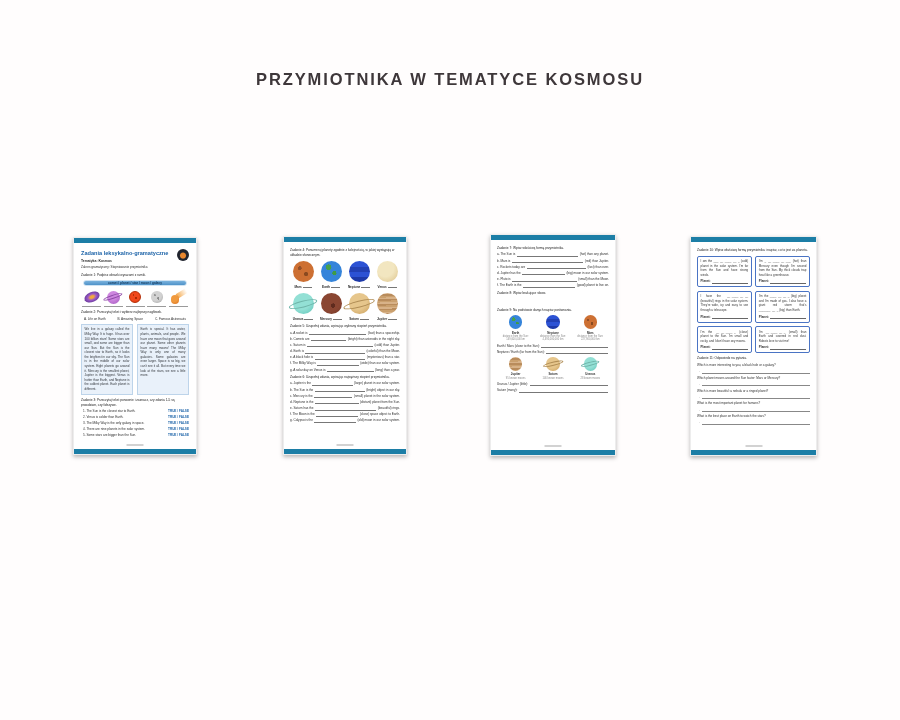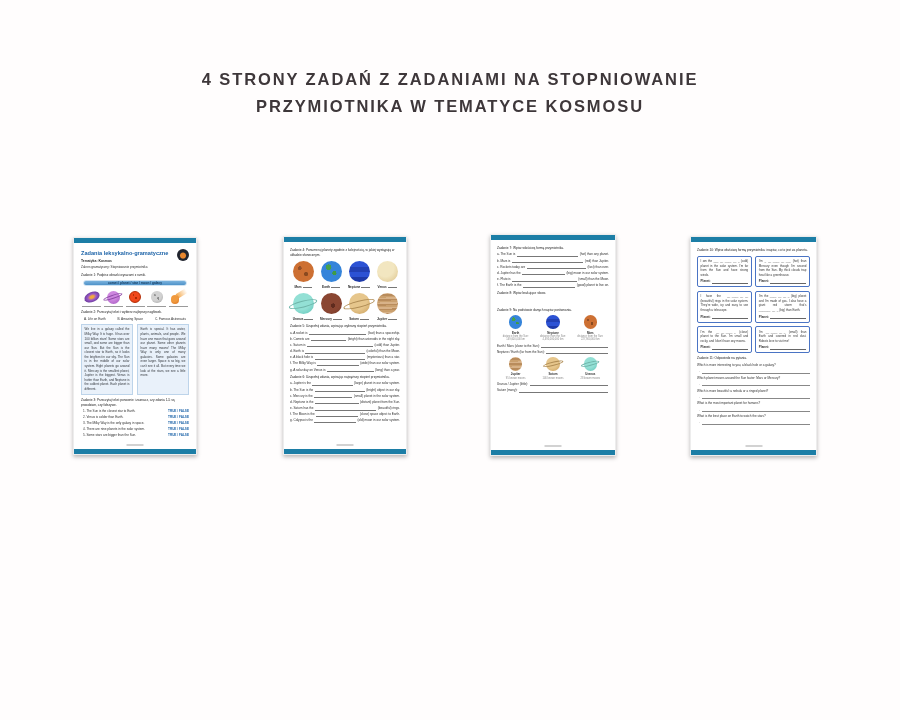"4 STRONY ZADAŃ Z ZADANIAMI" div.title-line { html: <div>4 STRONY ZADAŃ Z ZADANIAMI NA STOPNIOWANIE</div> -> none }
